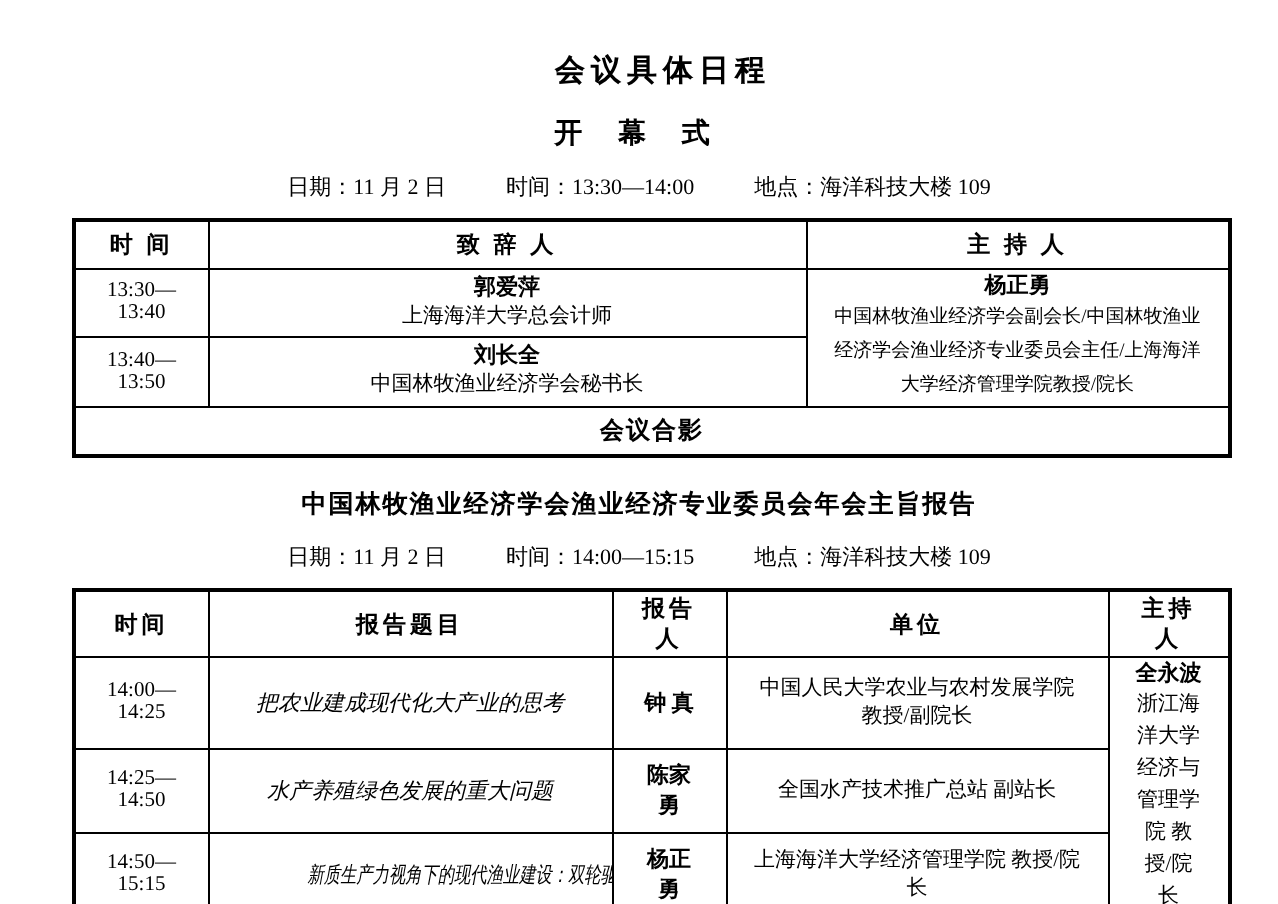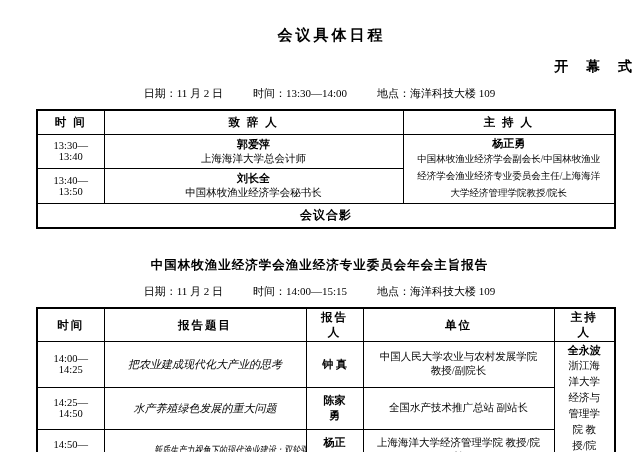"开 幕 式" .h2 { text-align: right -> center }
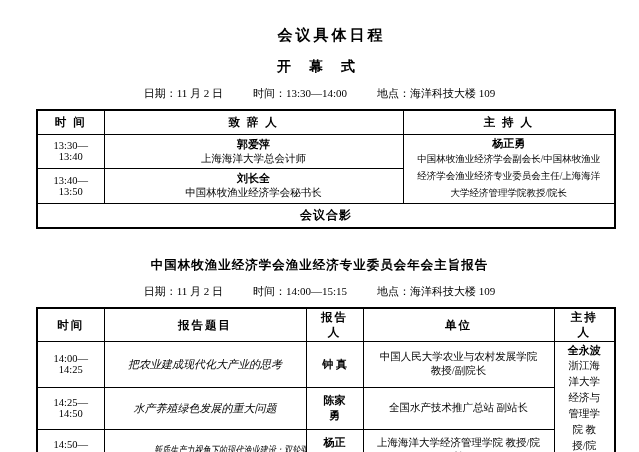"中国林牧渔业经济学会渔业经济专业委员会年会主旨报告" .section-title { margin-top: 28px -> 15px }
